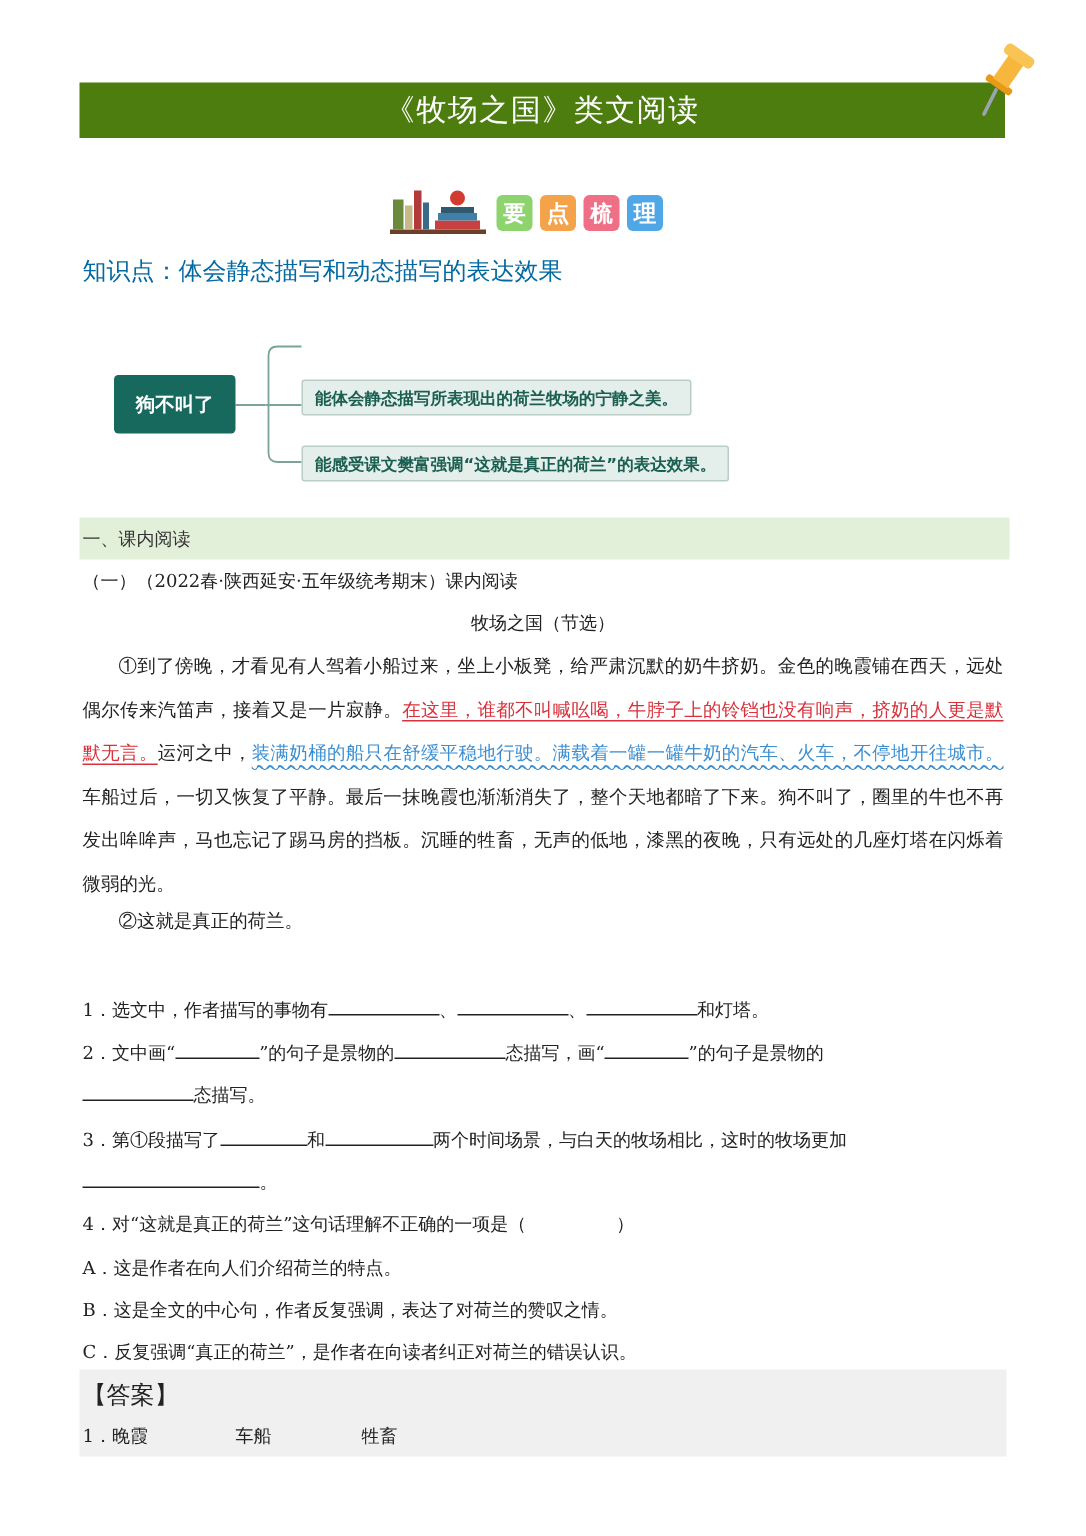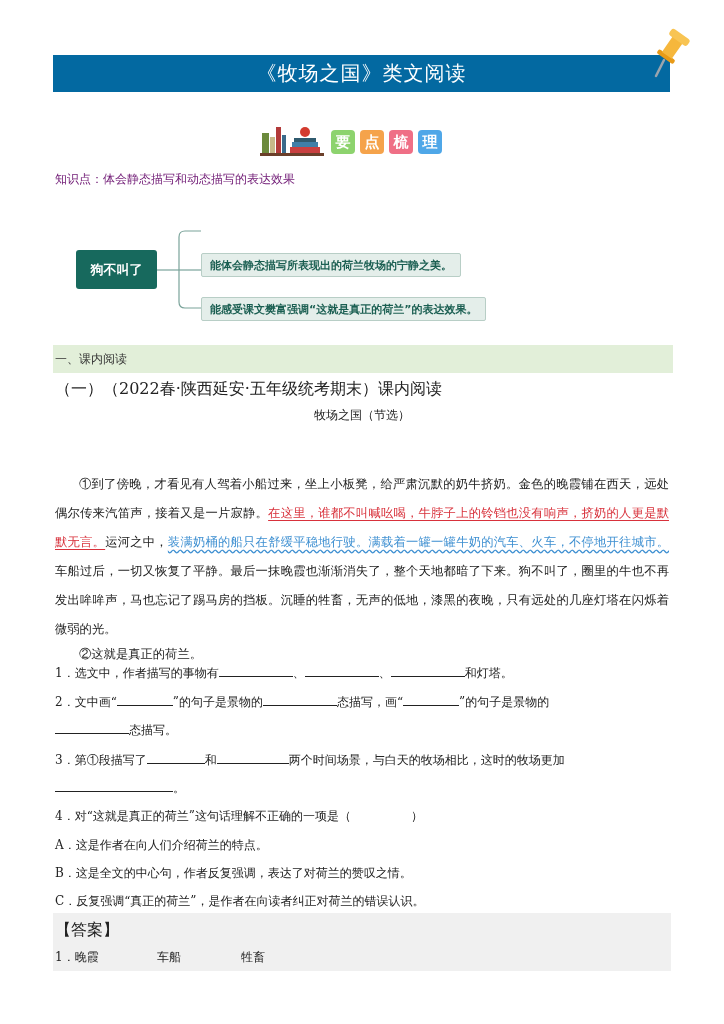"《牧场之国》类文阅读" .title-bar { background: #0369a1 -> #4d7c0f }
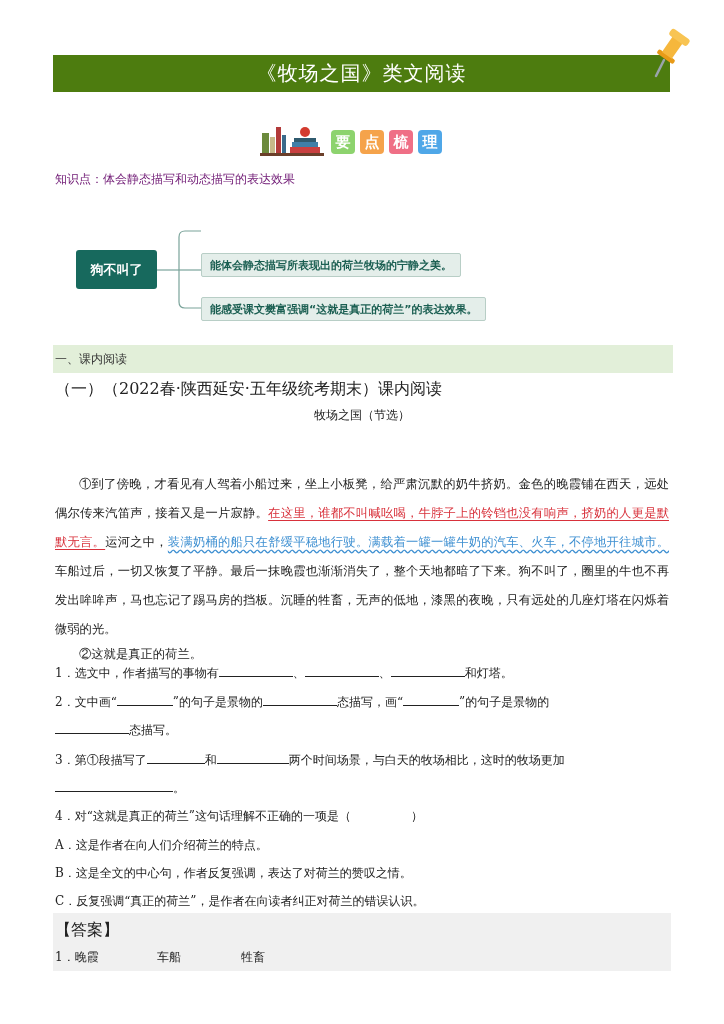"知识点：体会静态描写和动态描写的表达效果" .knowledge { color: #701a75 -> #0369a1; font-size: 12px -> 16px }
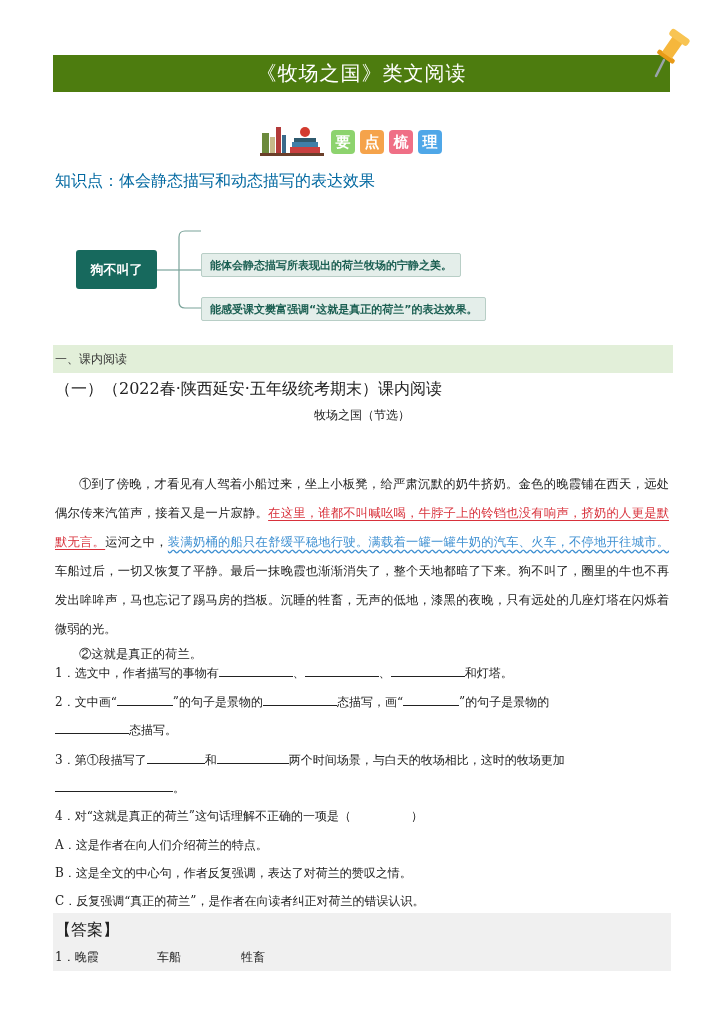"（一）（2022春·陕西延安·五年级统考期末）课内阅读" .source { font-size: 16px -> 12px }
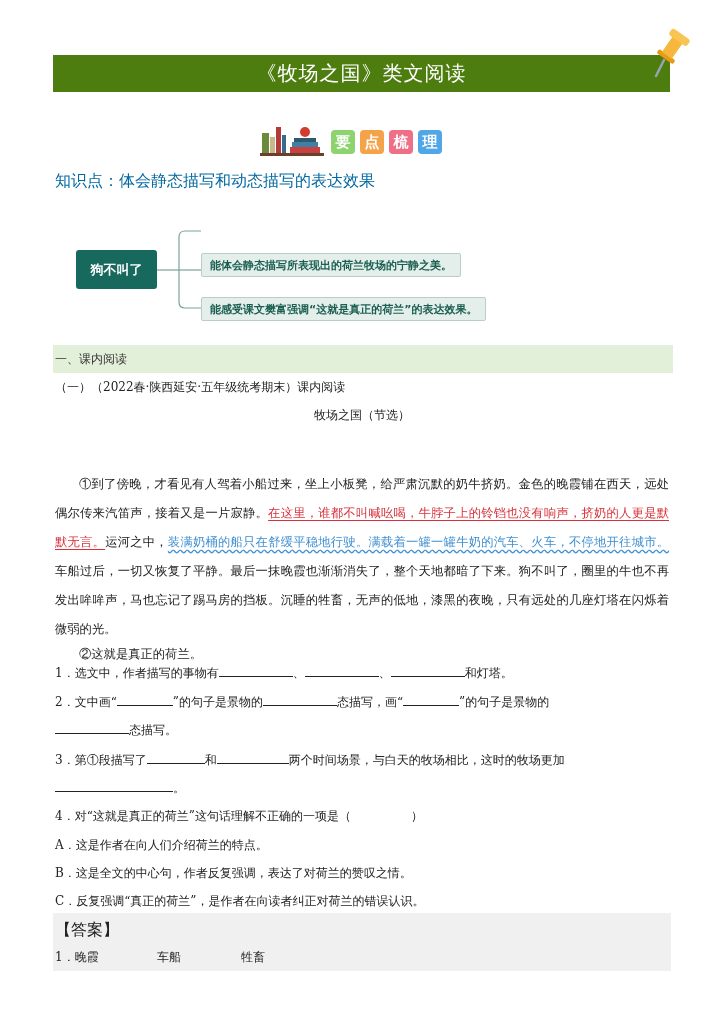"①到了傍晚，才看见有人驾着小船过来，坐上小板凳，给严肃沉默的奶牛挤奶。金色的晚霞" .para { margin-top: 40px -> none }
